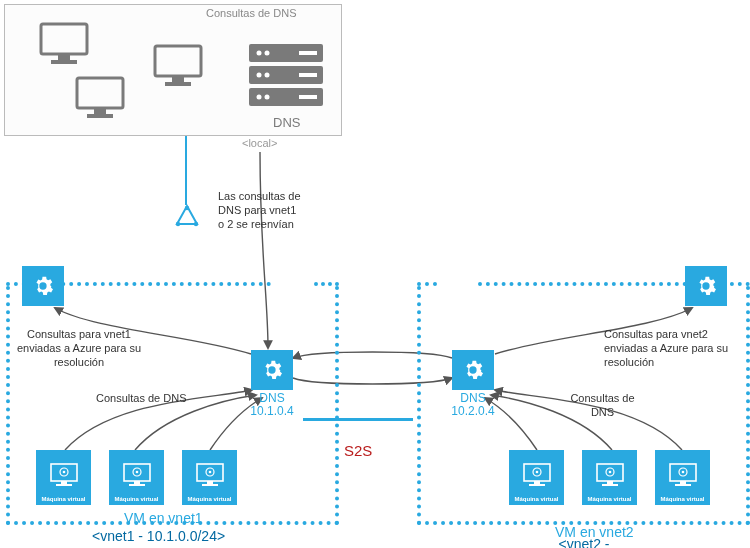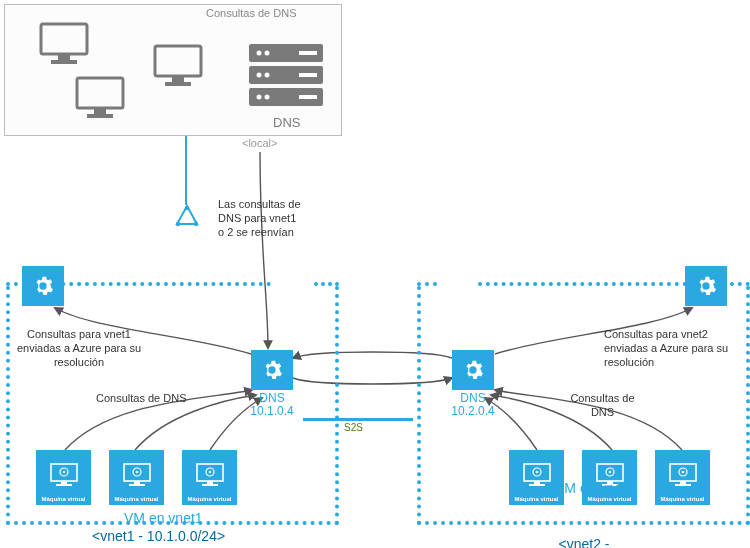"Las consultas de" span.lbl { top: 198px -> 190px }
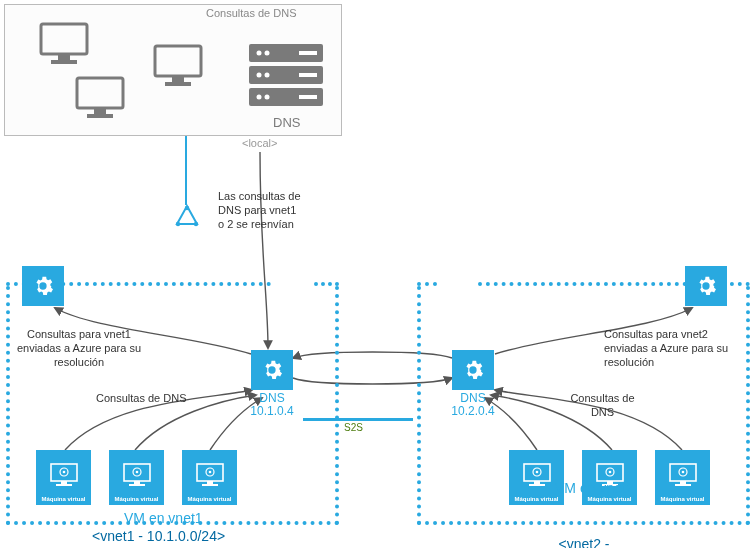"S2S" span.lbl { color: #4d7c0f -> #b91c1c; font-size: 10px -> 15px; top: 422px -> 442px }
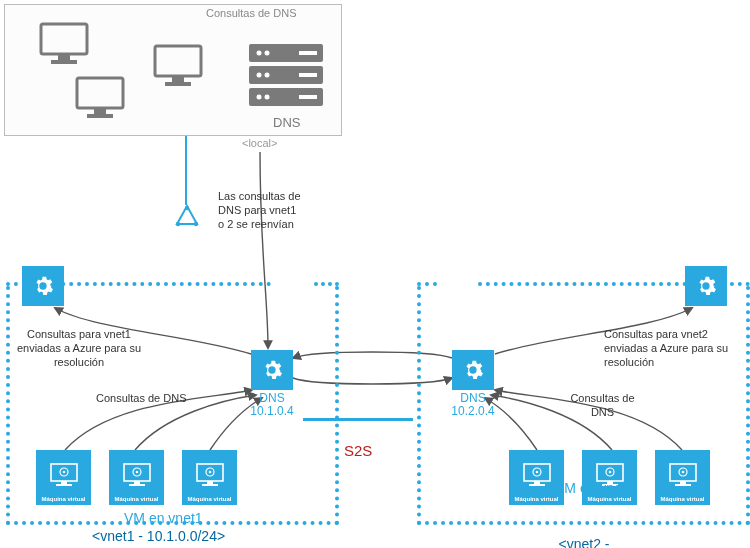"VM en vnet2" span.lbl { top: 480px -> 524px }
